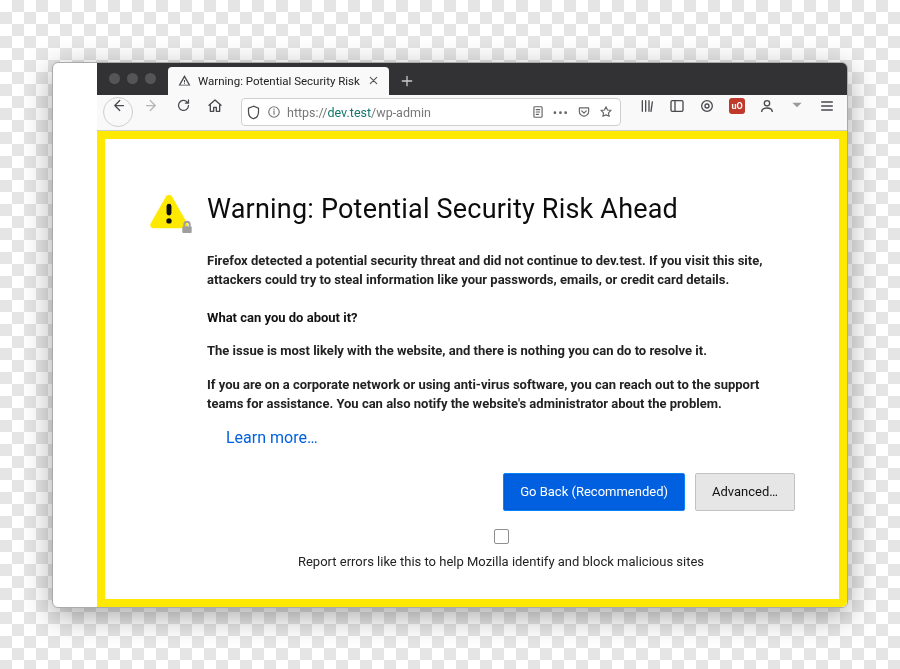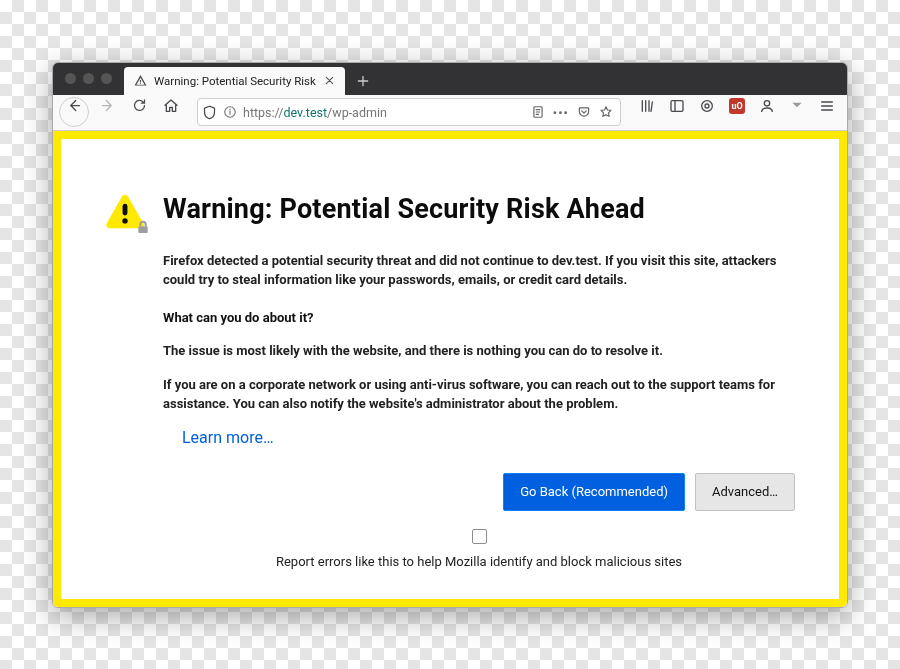"Warning: Potential Security Risk" .window { padding-left: none -> 44px }
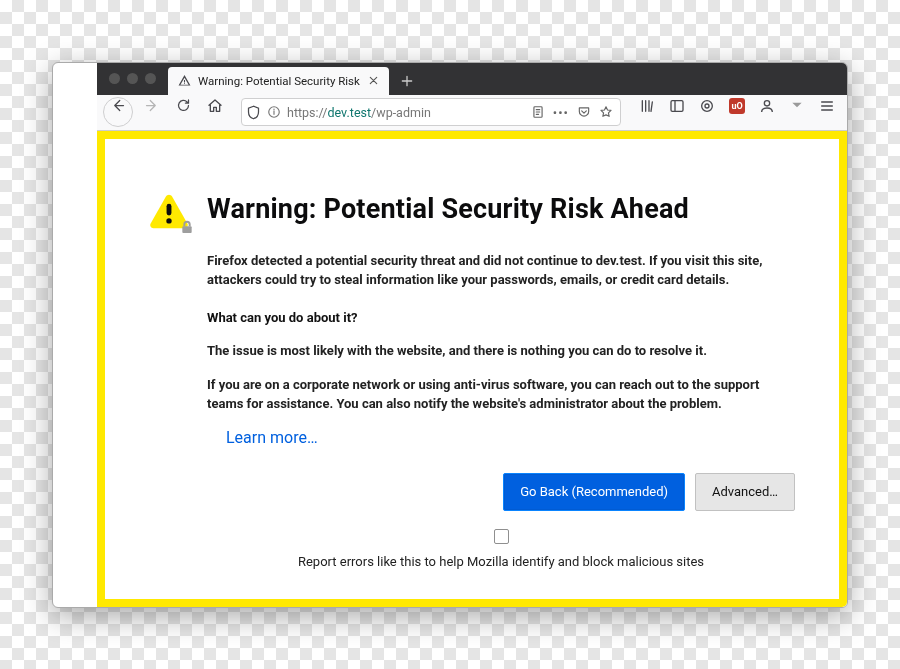"Warning: Potential Security Risk Ahead" h1 { font-weight: 700 -> 400 }
